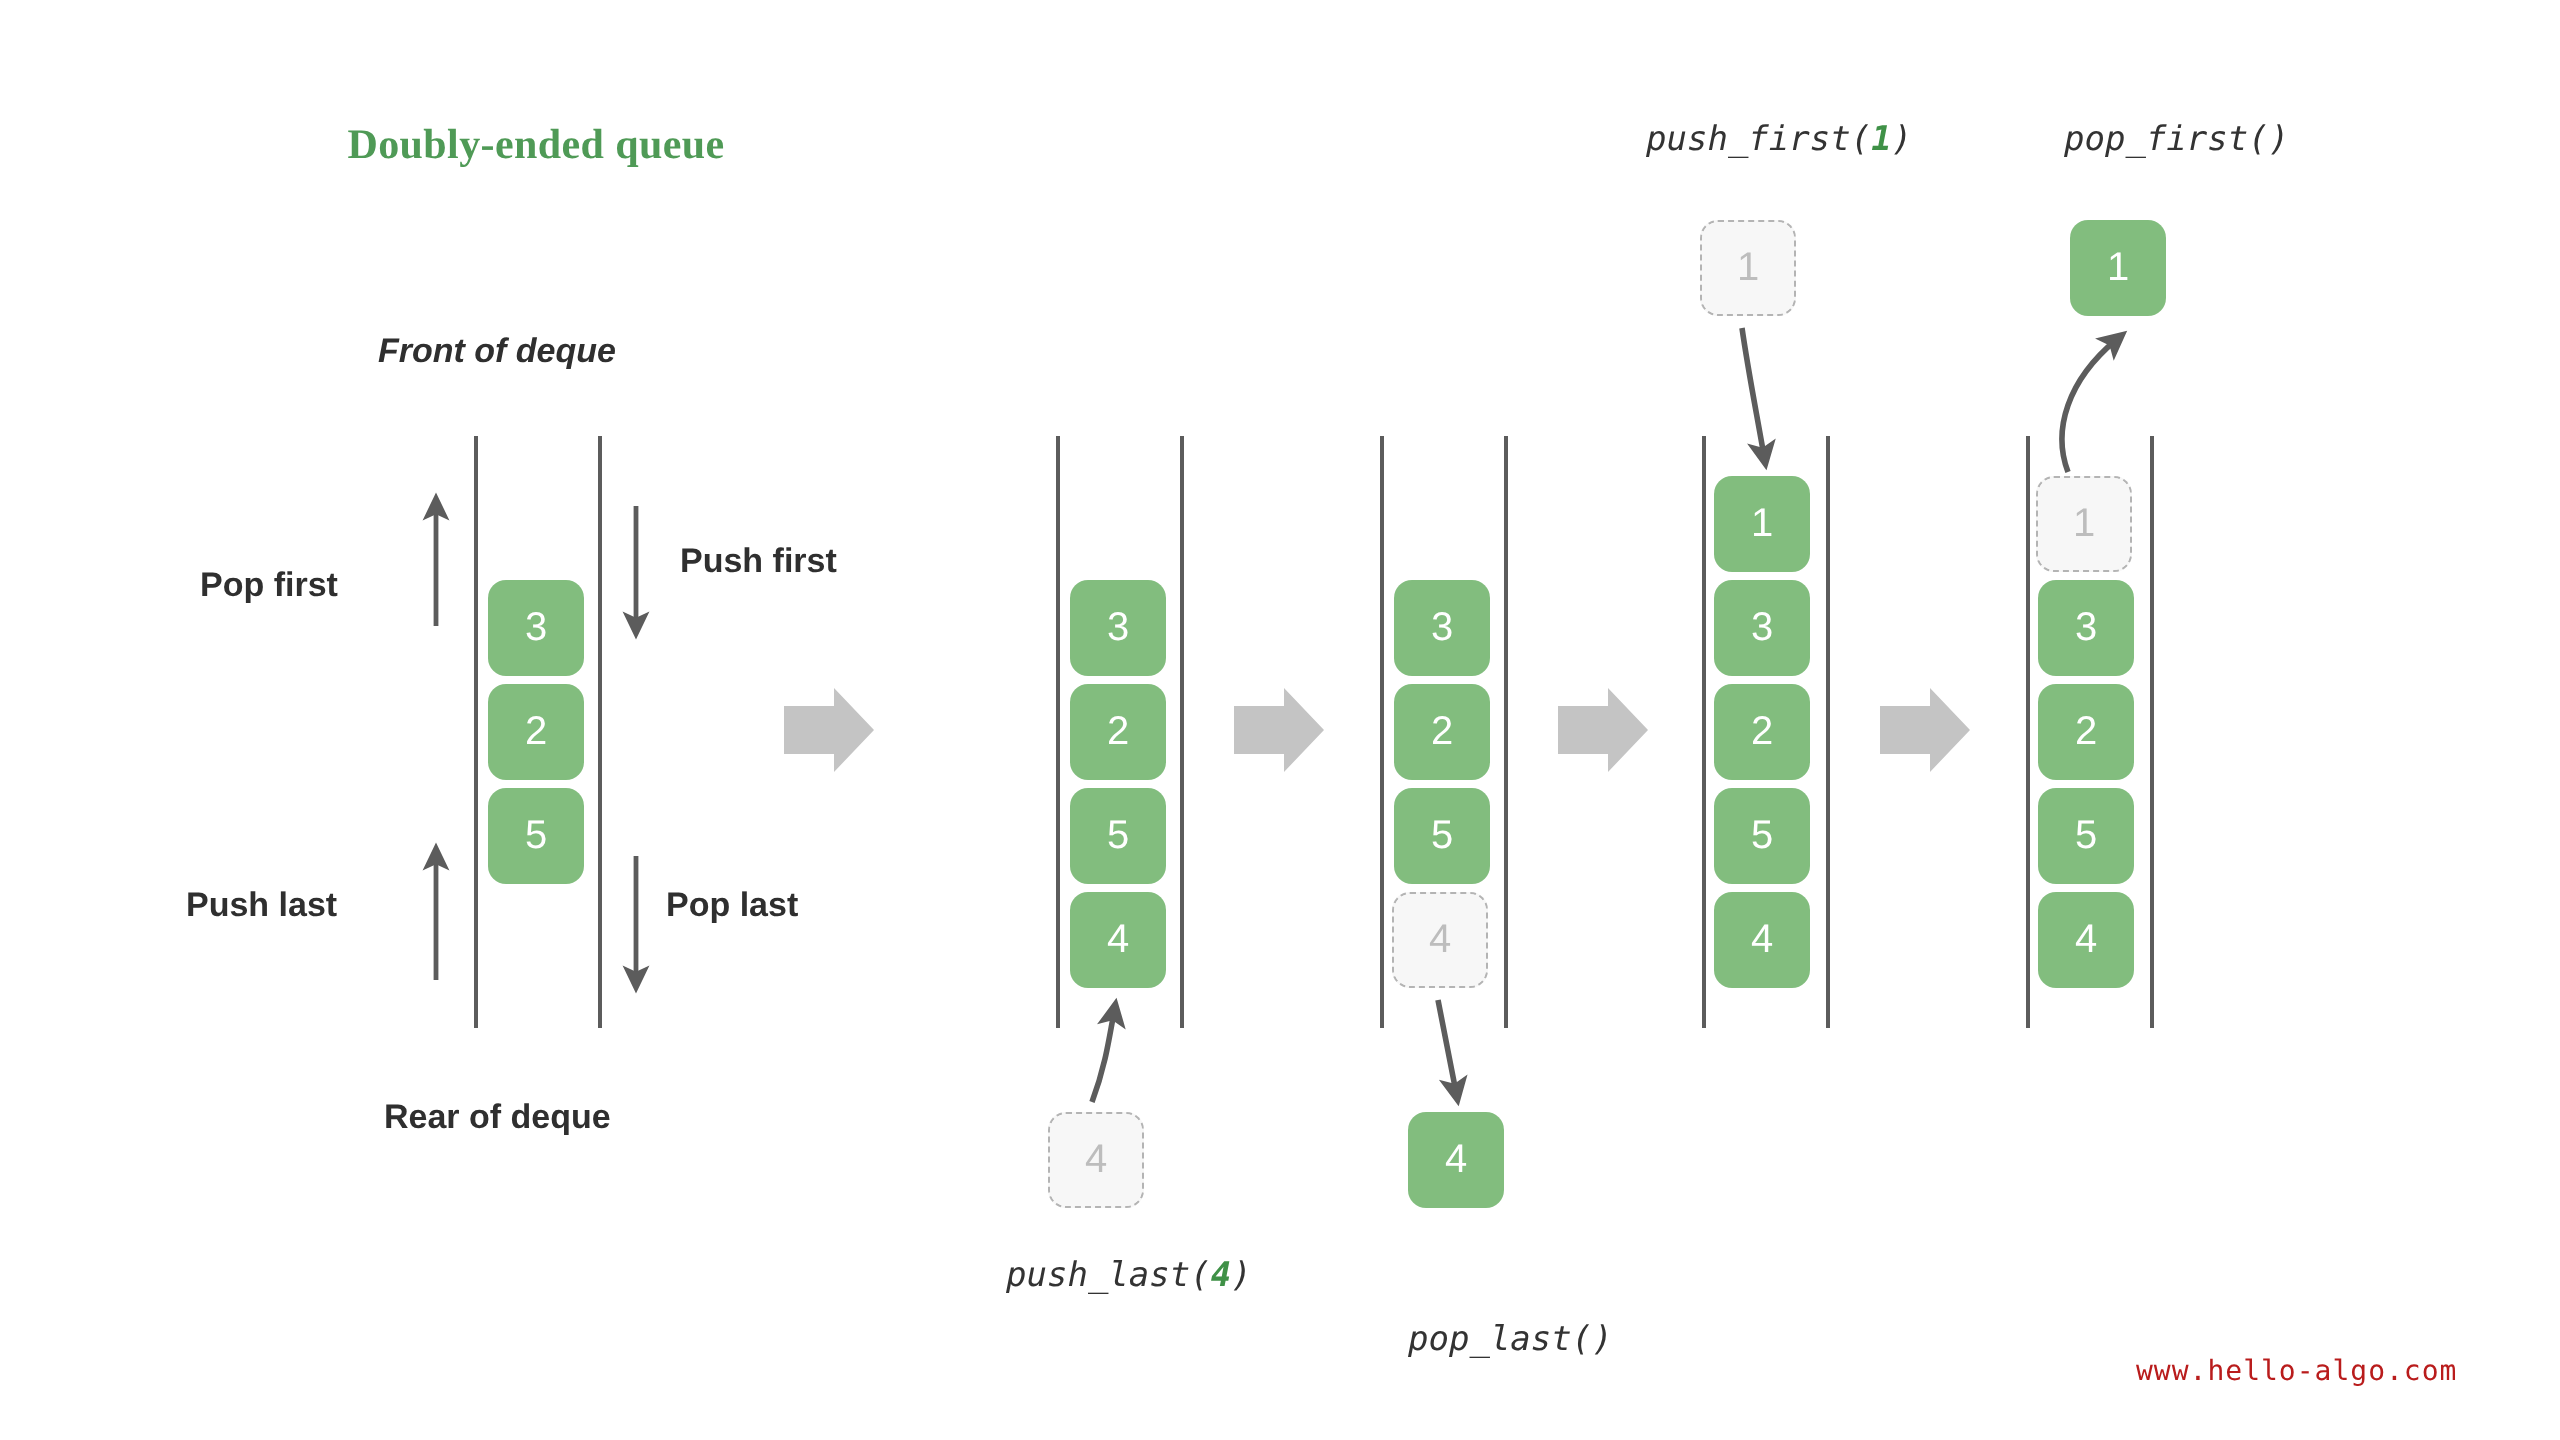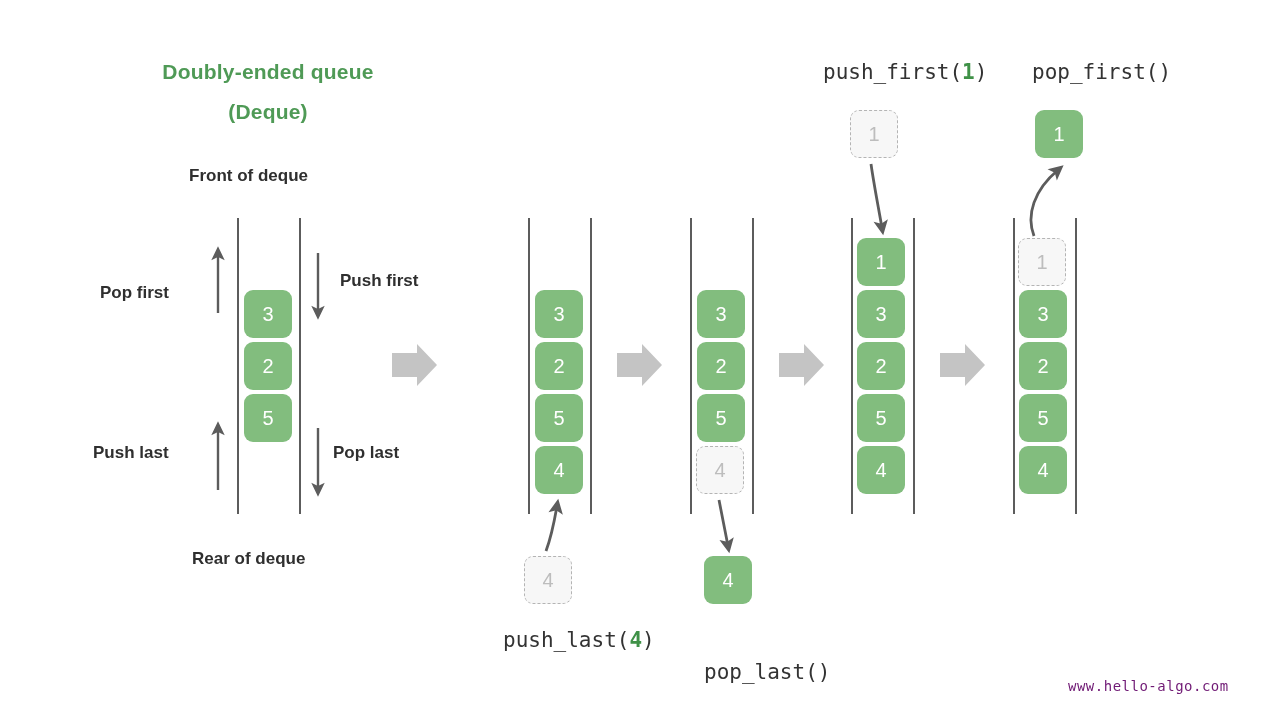"Doubly-ended queue" div.title-line { font-family: none -> Liberation Serif, serif }
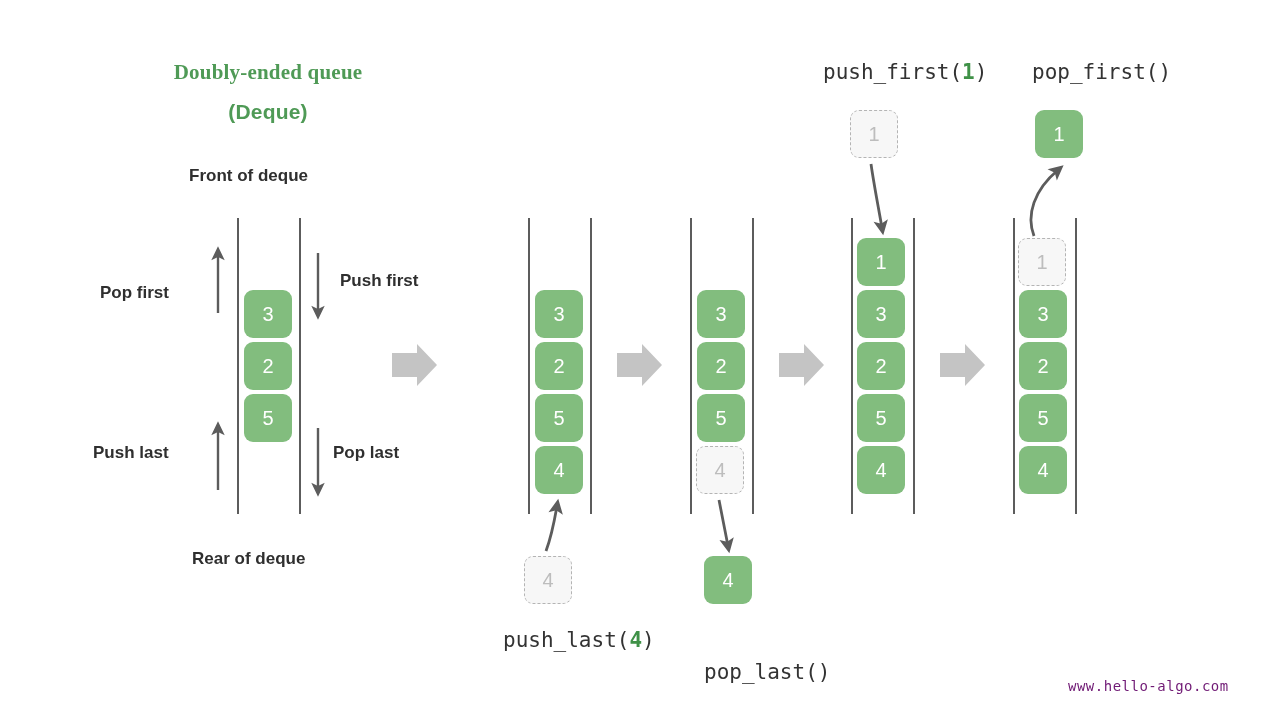"push_first(1)" .mono-label { font-size: 21px -> 17px; font-style: none -> italic }
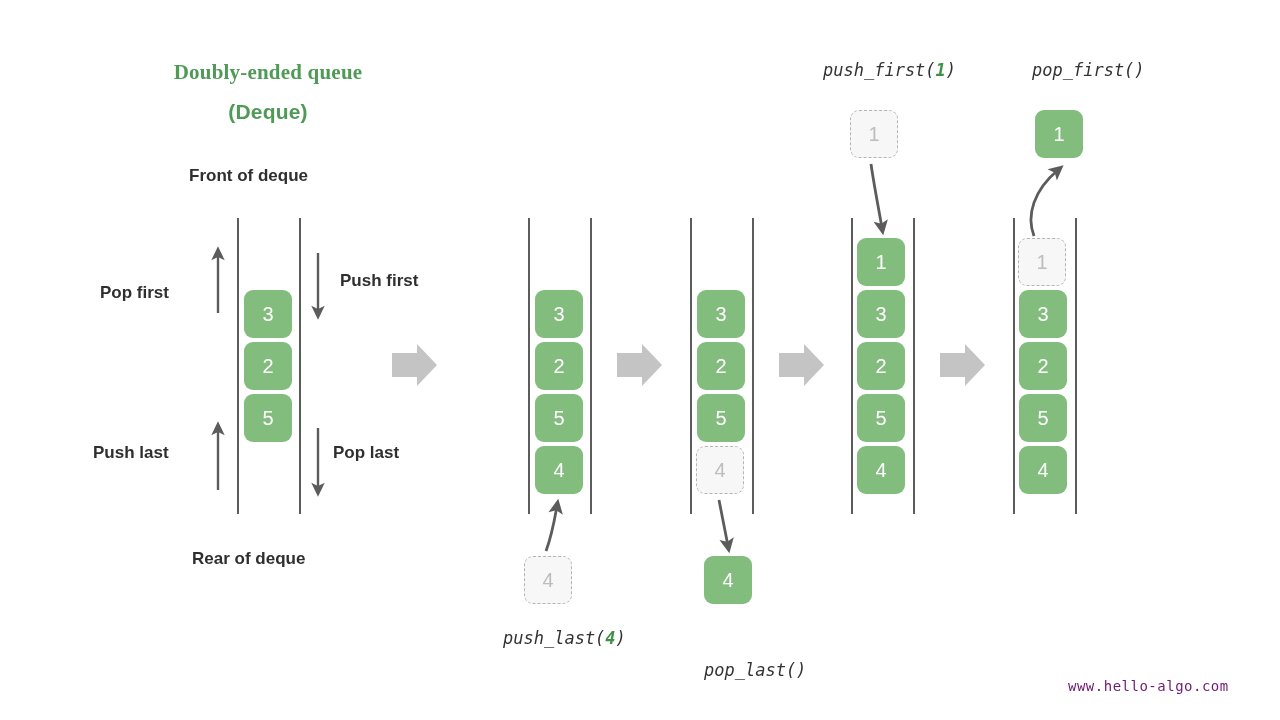"(Deque)" div.title-line { html: <div>(Deque)</div> -> none }
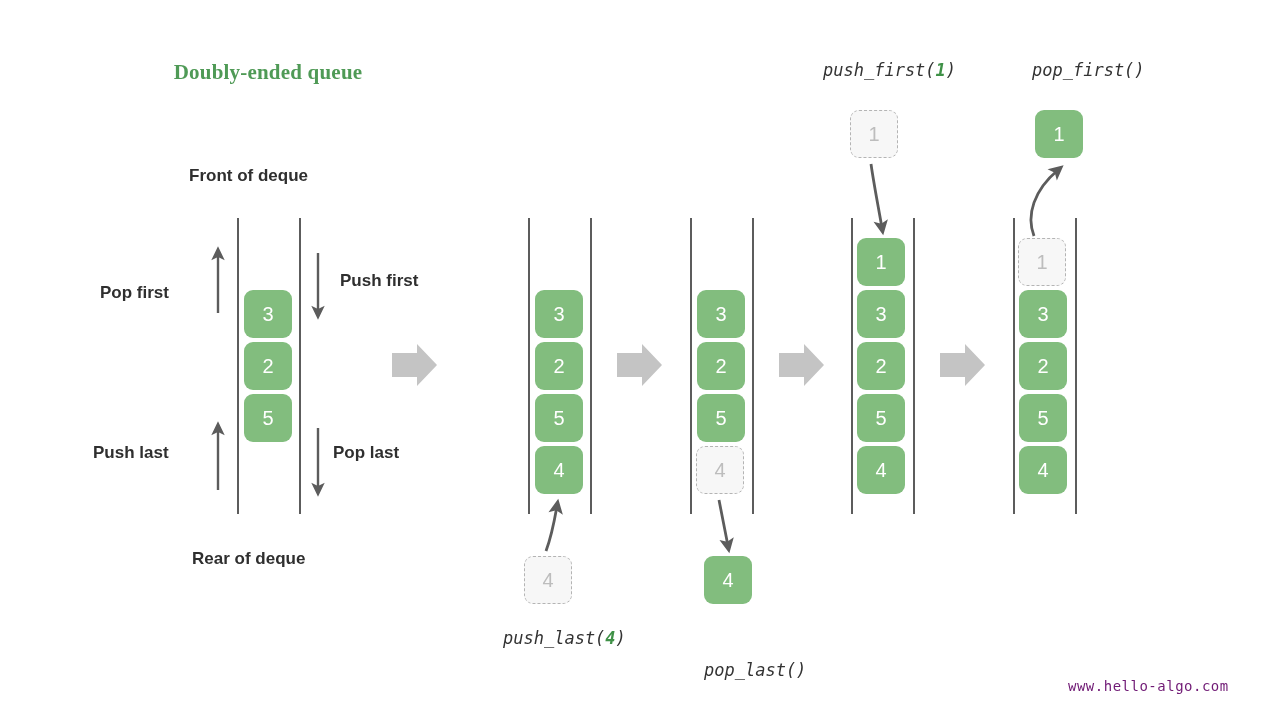"Front of deque" div.label-bold { font-style: none -> italic }
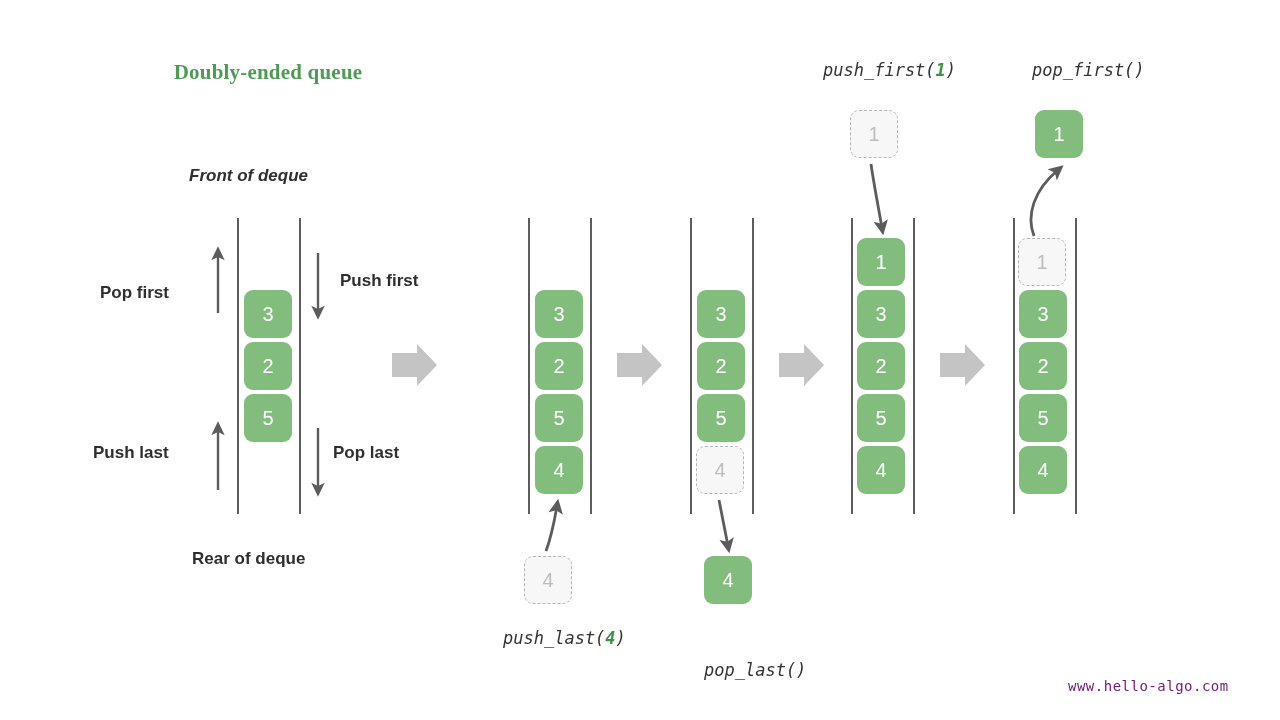"www.hello-algo.com" .watermark { color: #701a75 -> #b91c1c }
